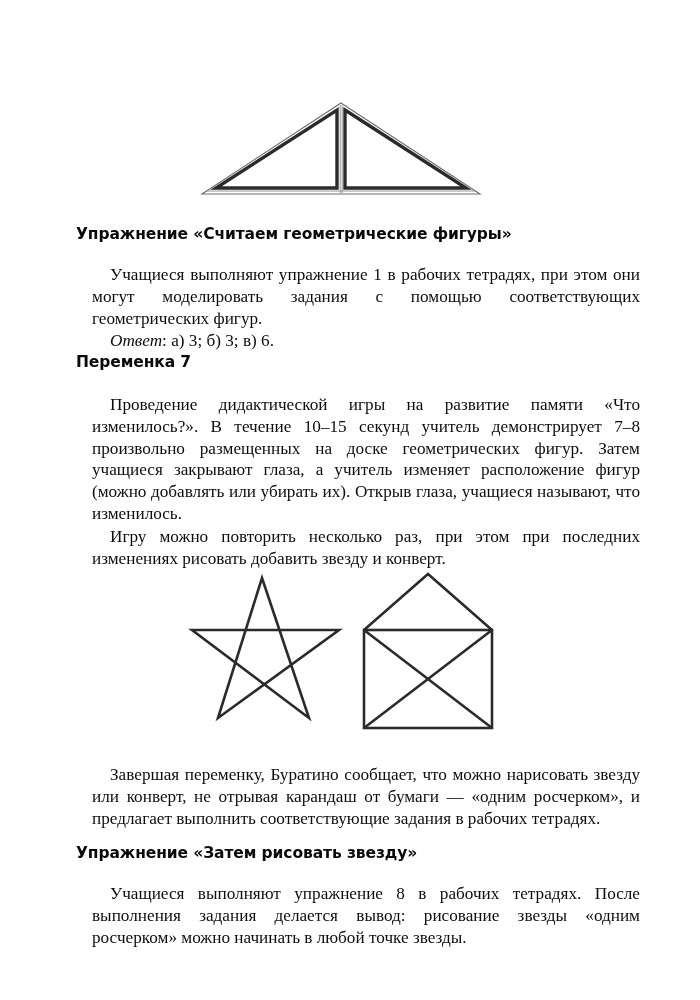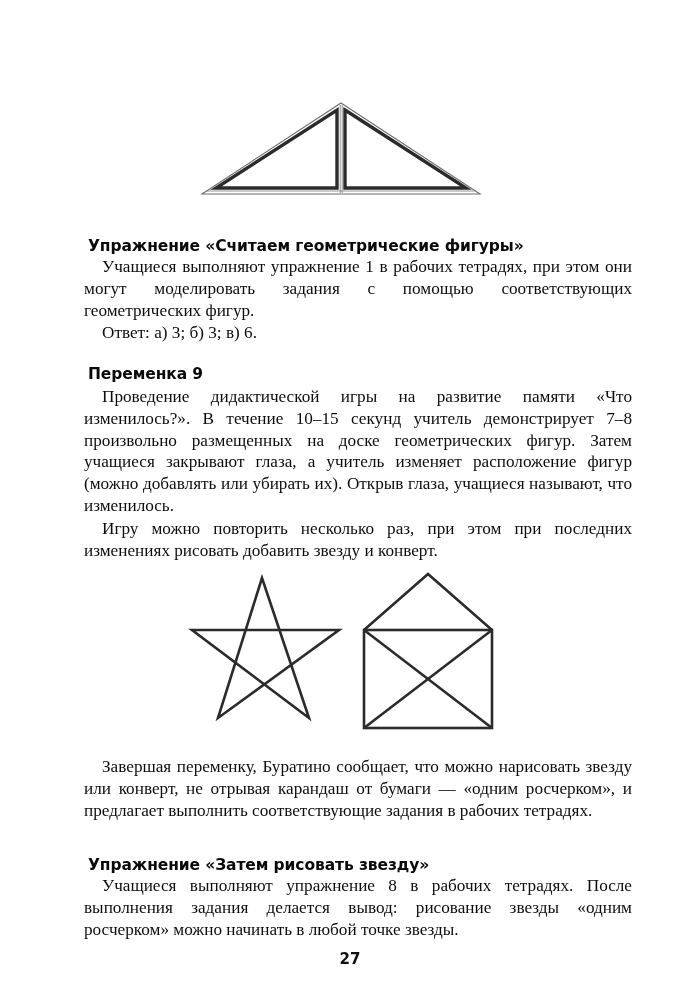"Упражнение «Считаем геометрические" h2.heading { margin: 12px -> 0 }
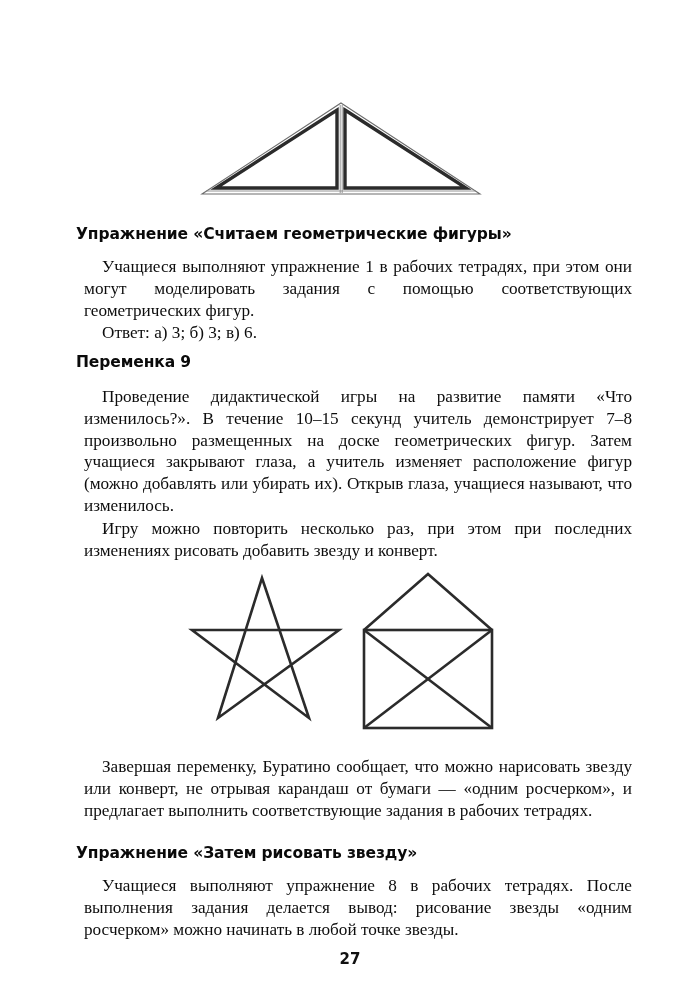"Учащиеся выполняют упражнение 1 в" p.body { margin: 8px -> 16px }
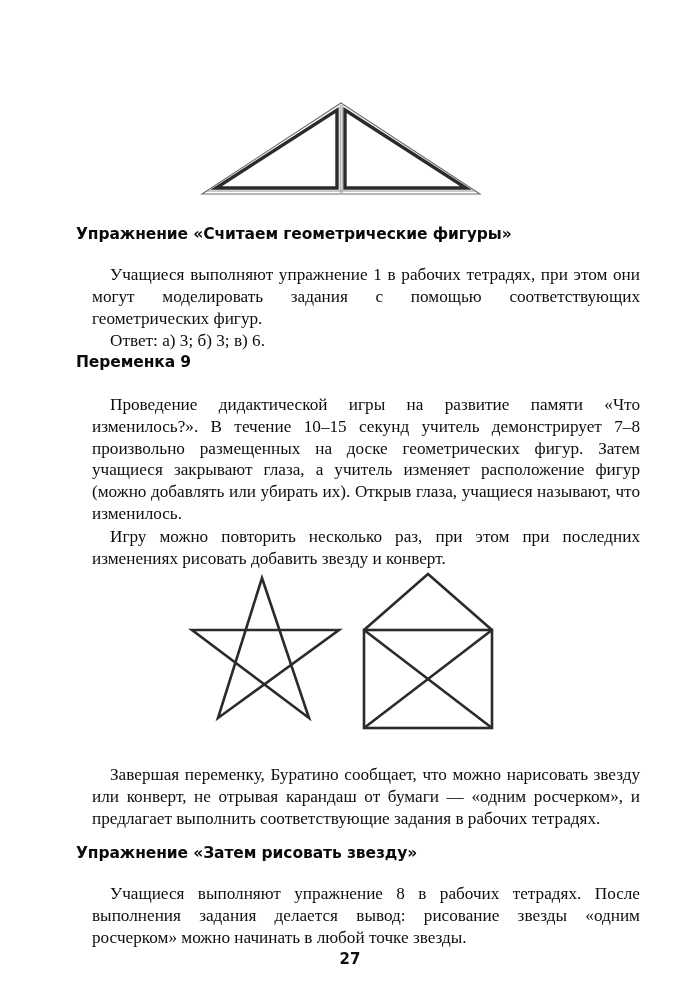"Ответ" .ital { font-style: none -> italic }
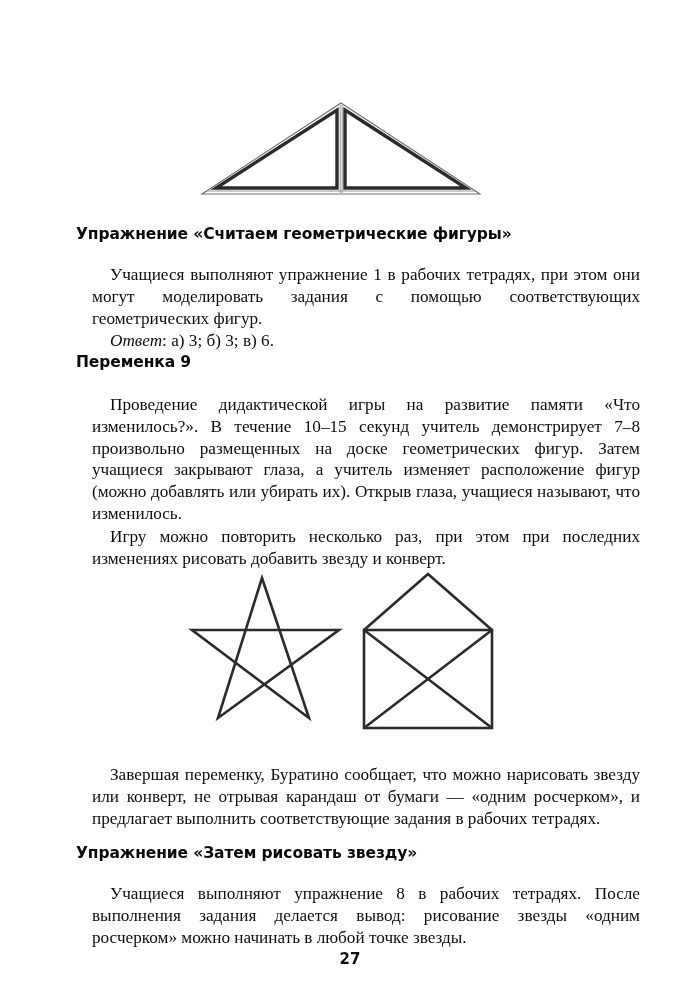"Переменка 9" h2.heading { text: 9 -> 7 }
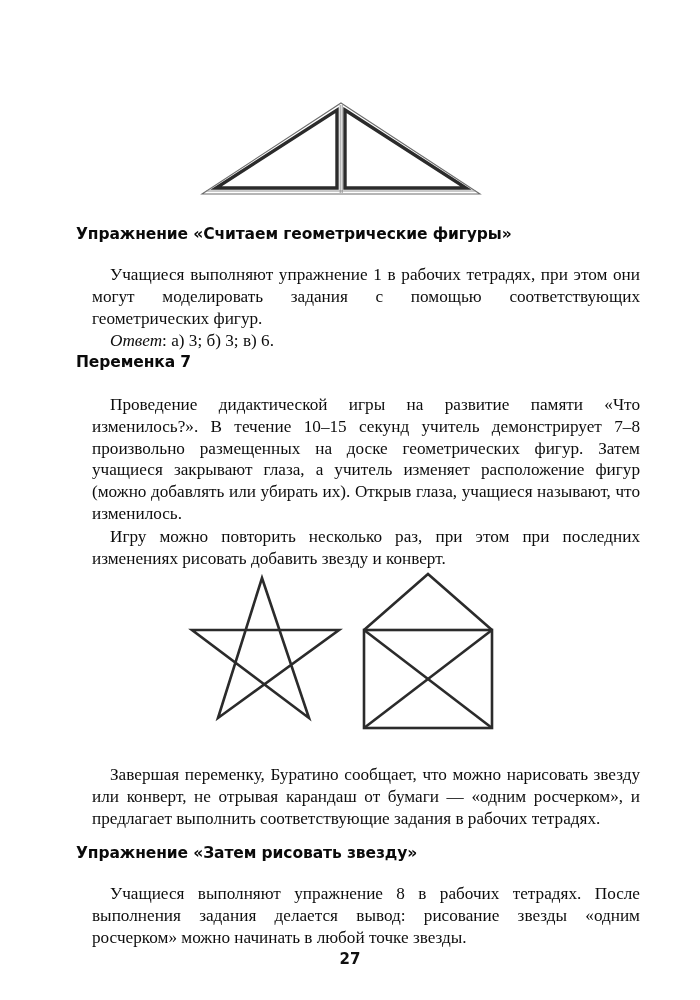"27" div.page-number { html: <div>27</div> -> none }
